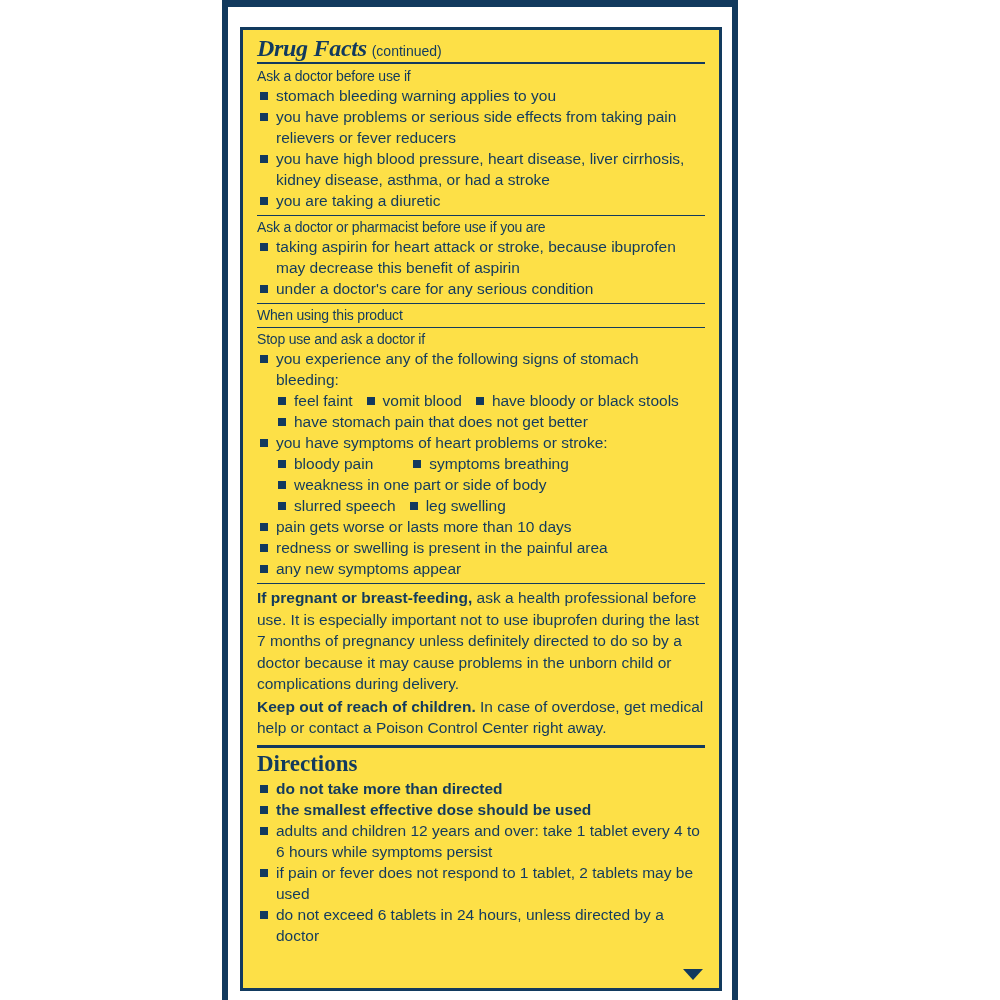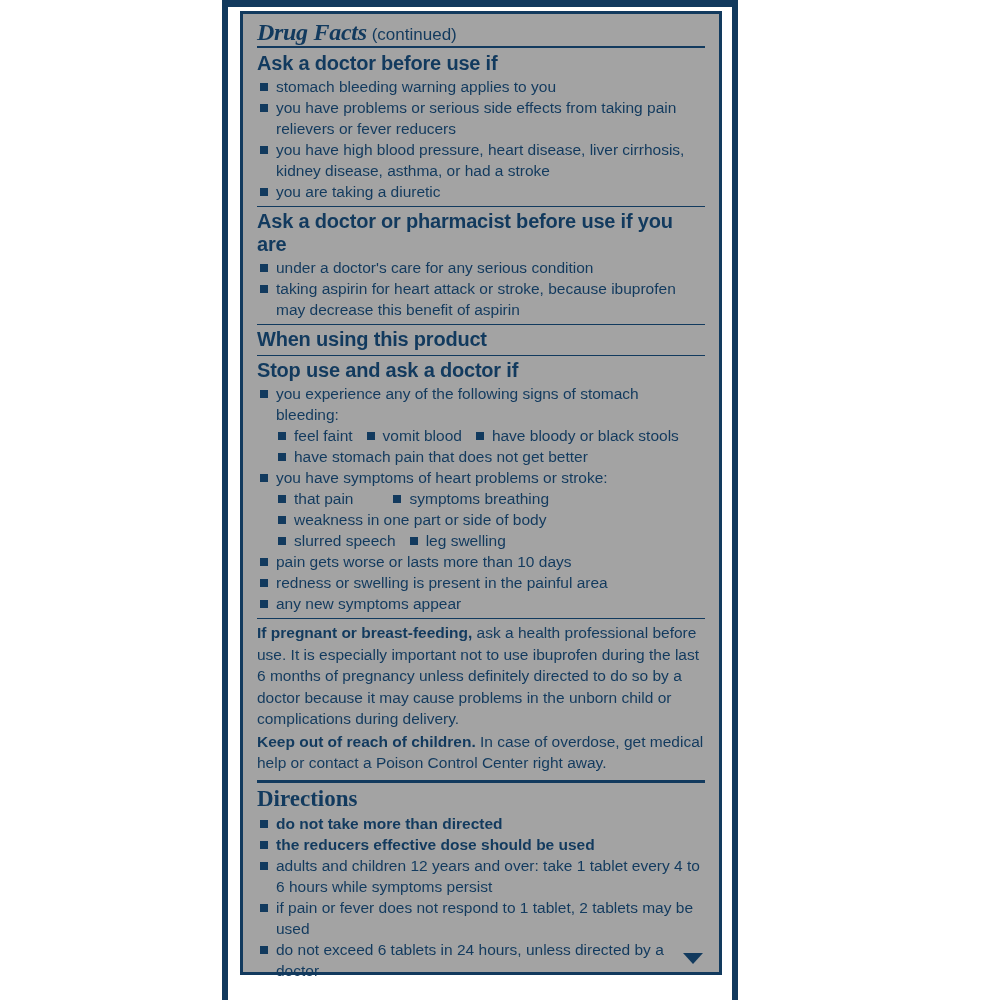"Drug Facts" .label { background: #a3a3a3 -> #fde047; top: 11px -> 27px }
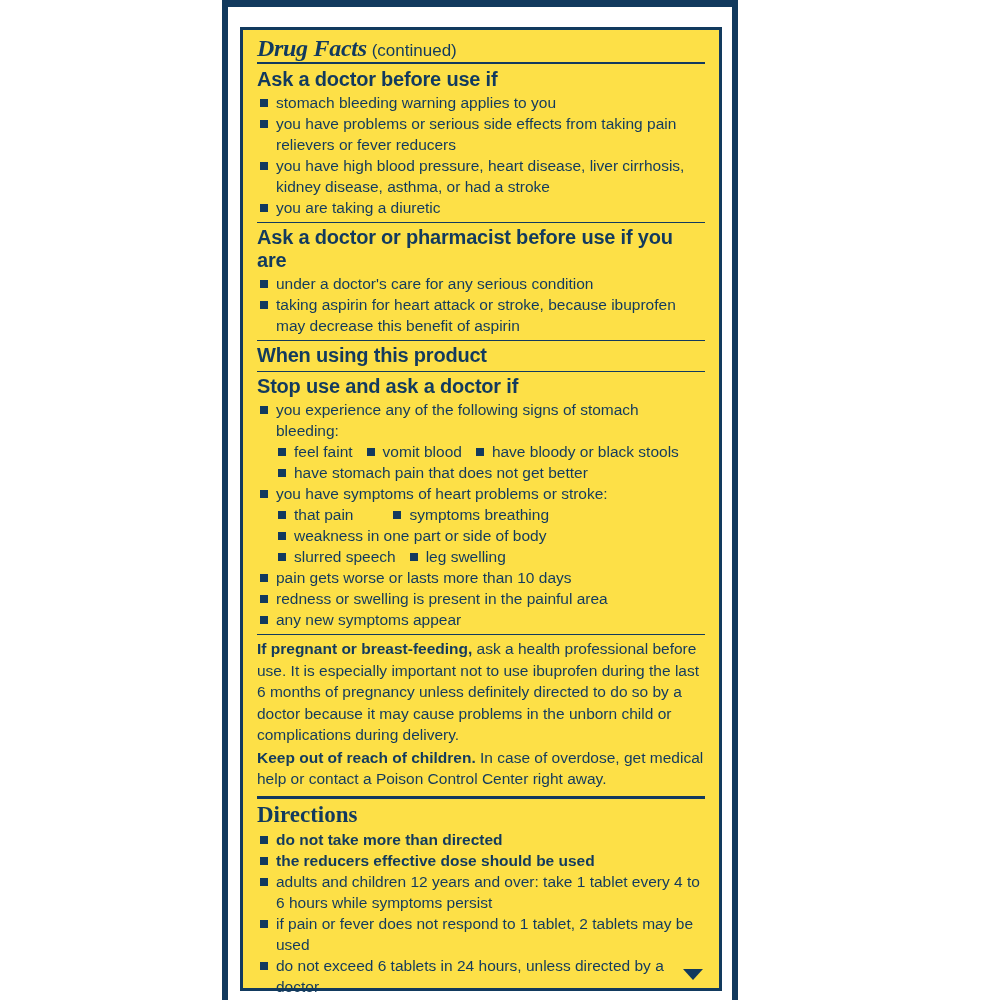"(continued)" .title-cont { font-size: 17px -> 14px }
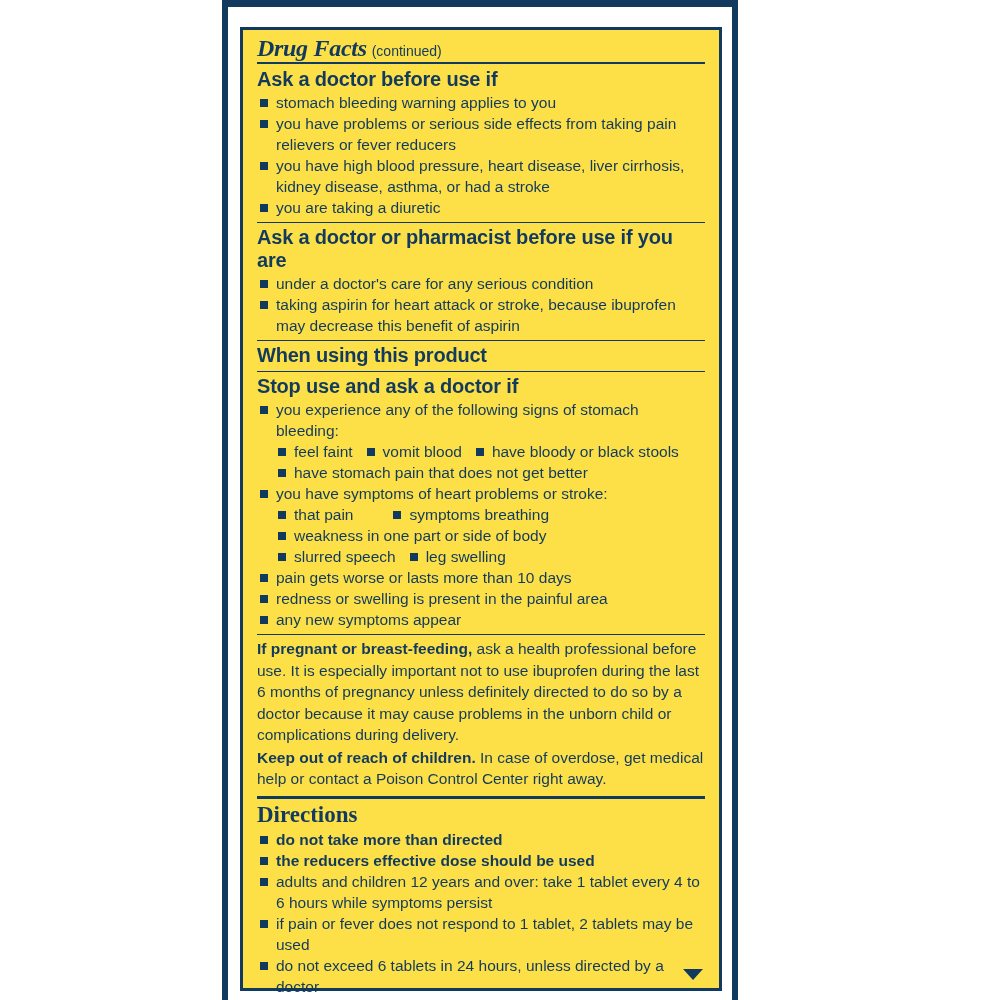"Ask a doctor before use" .head { font-size: 20px -> 14px; font-weight: bold -> normal }
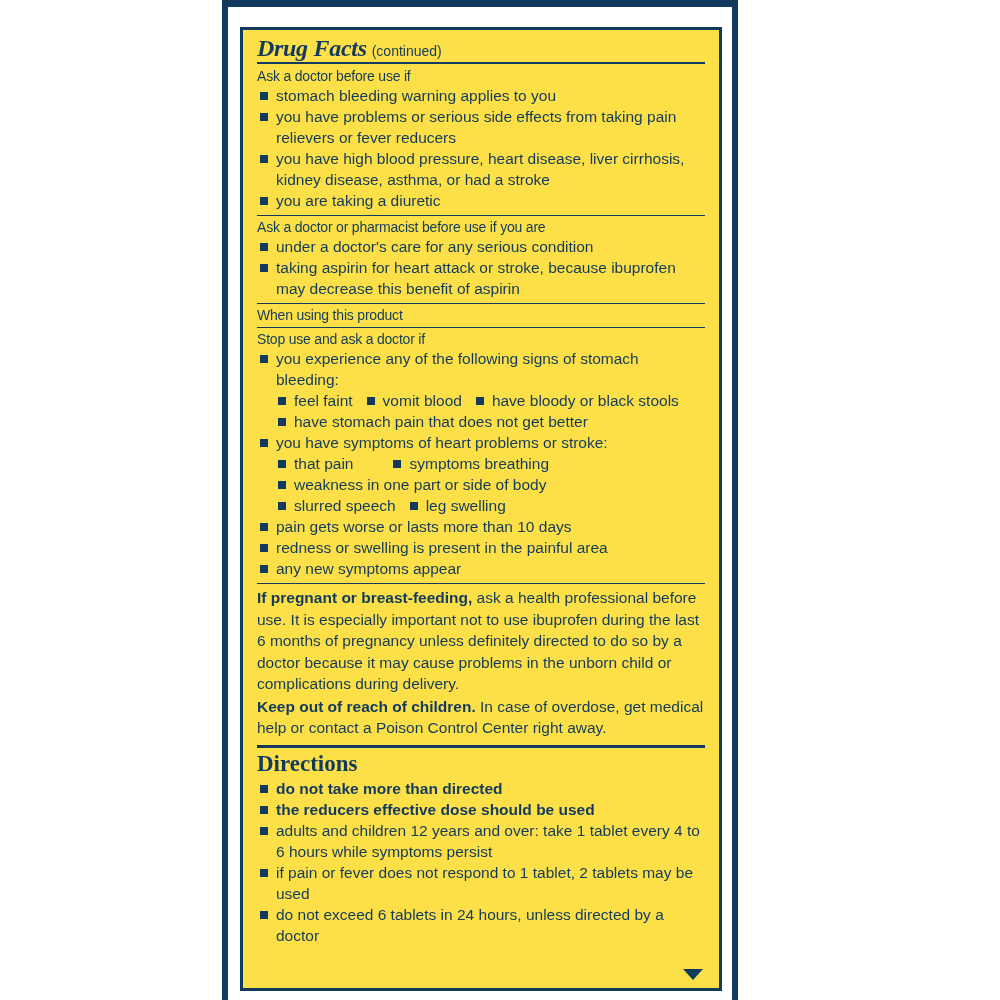"under a doctor's care for" li { order: before "taking aspirin for heart attack" -> after "taking aspirin for heart attack" }
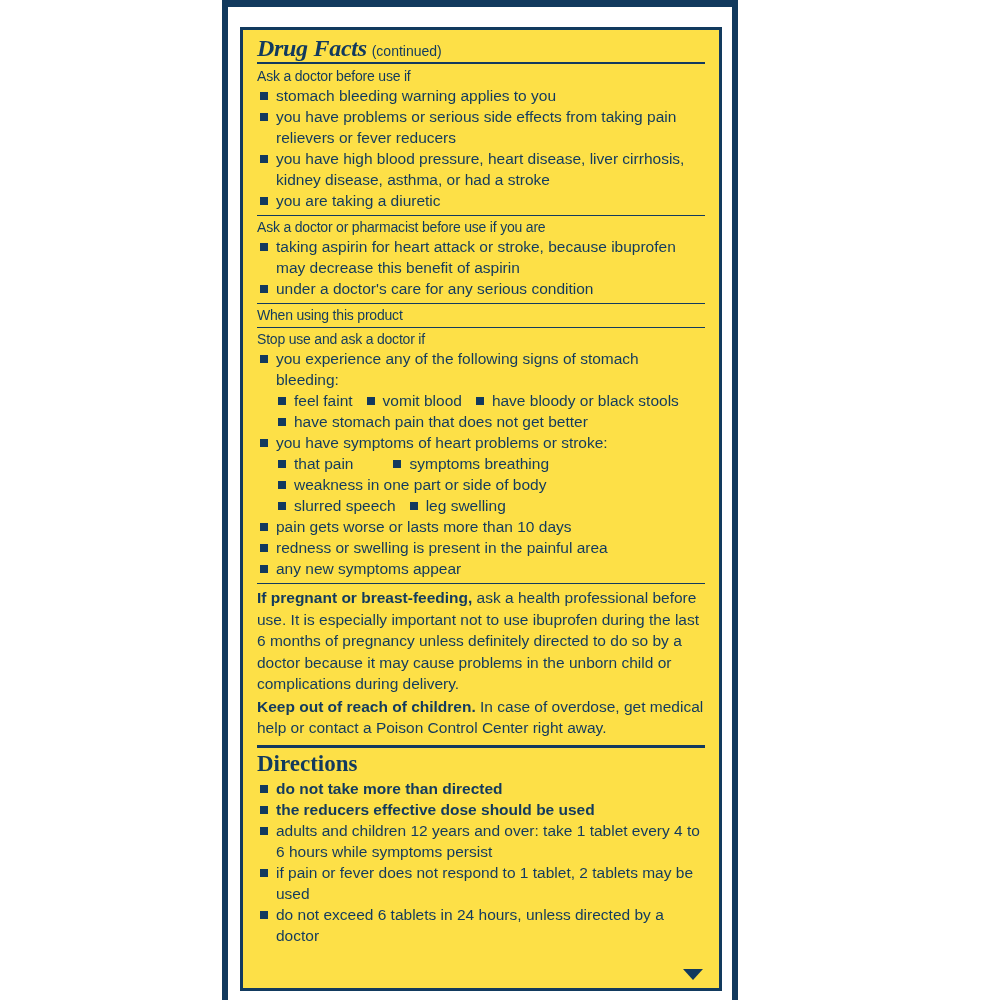"that pain" span.subitem { text: that -> bloody }
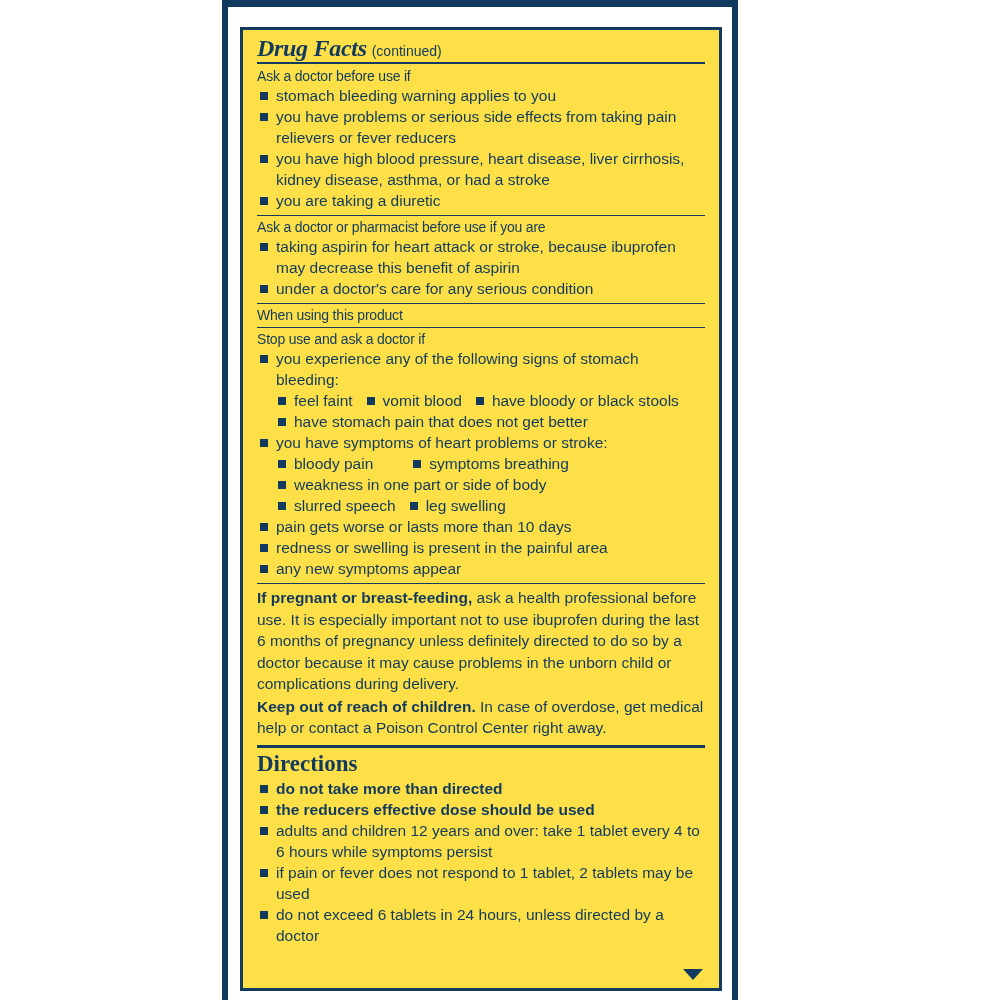"ask a health professional before" span { text: 6 -> 7 }
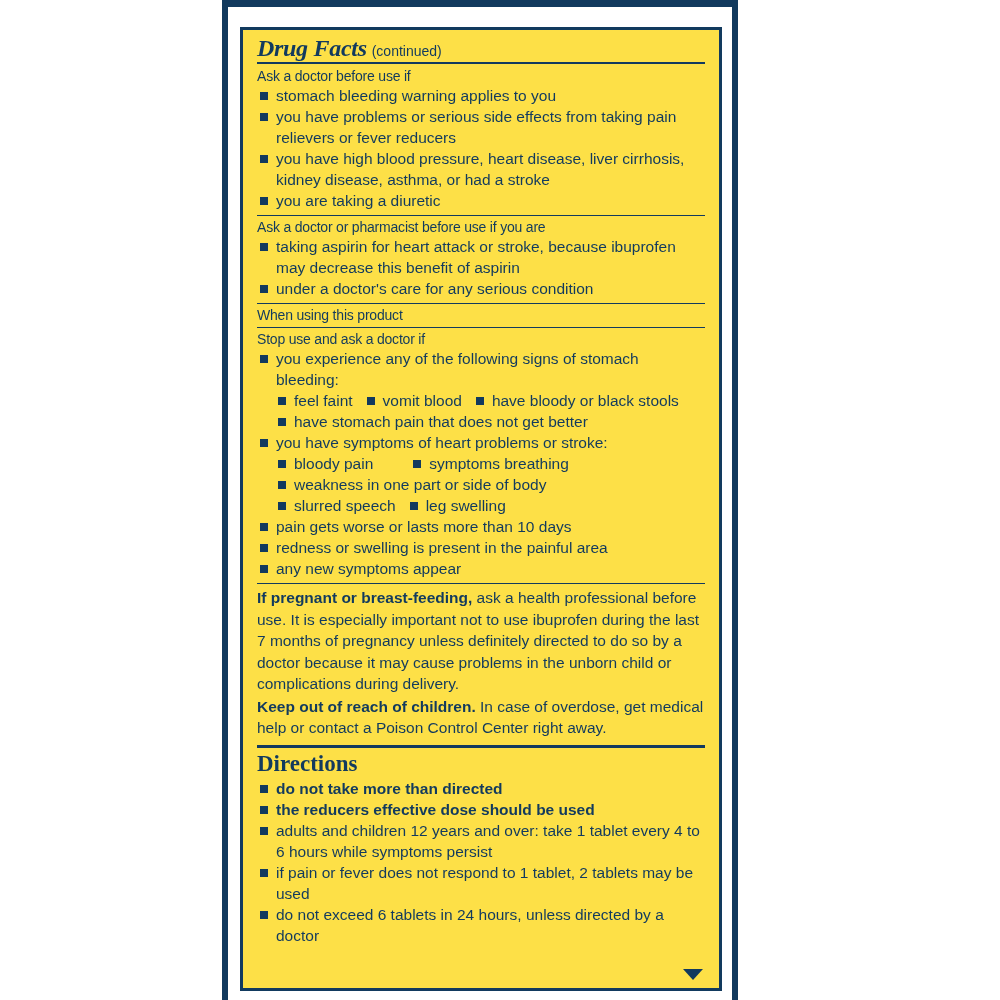"the reducers effective dose should" li.bold { text: reducers -> smallest }
